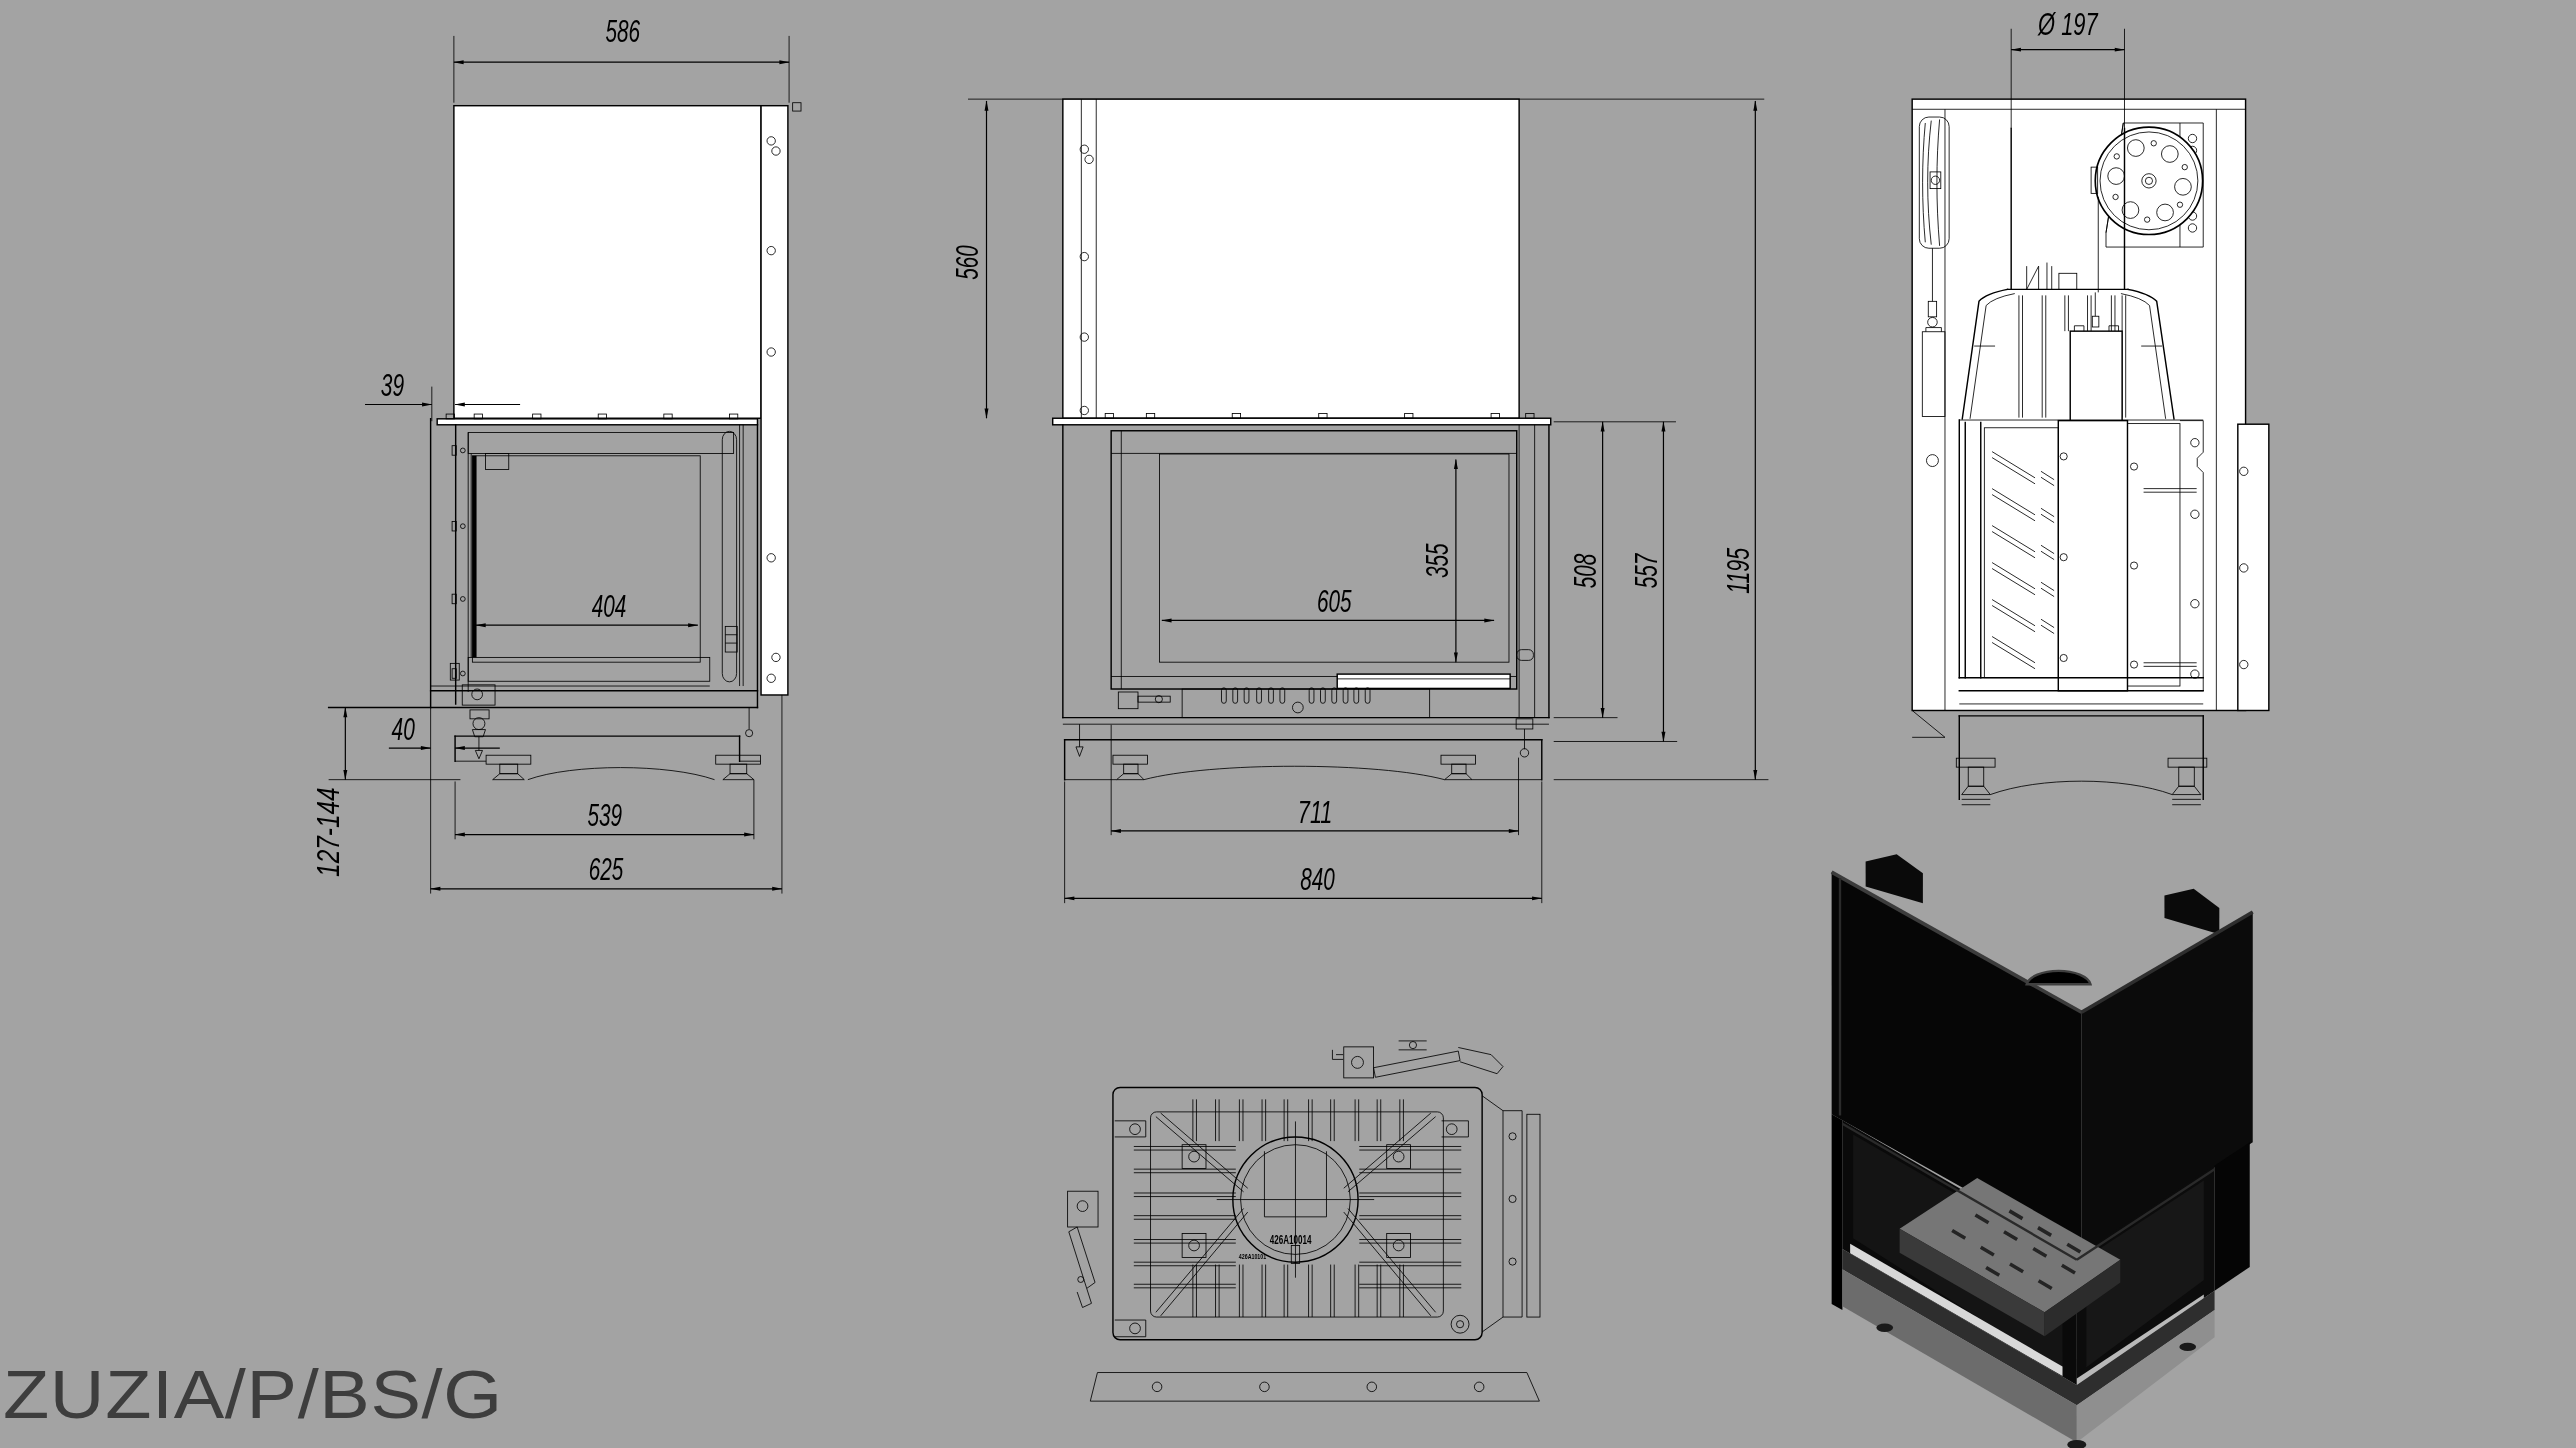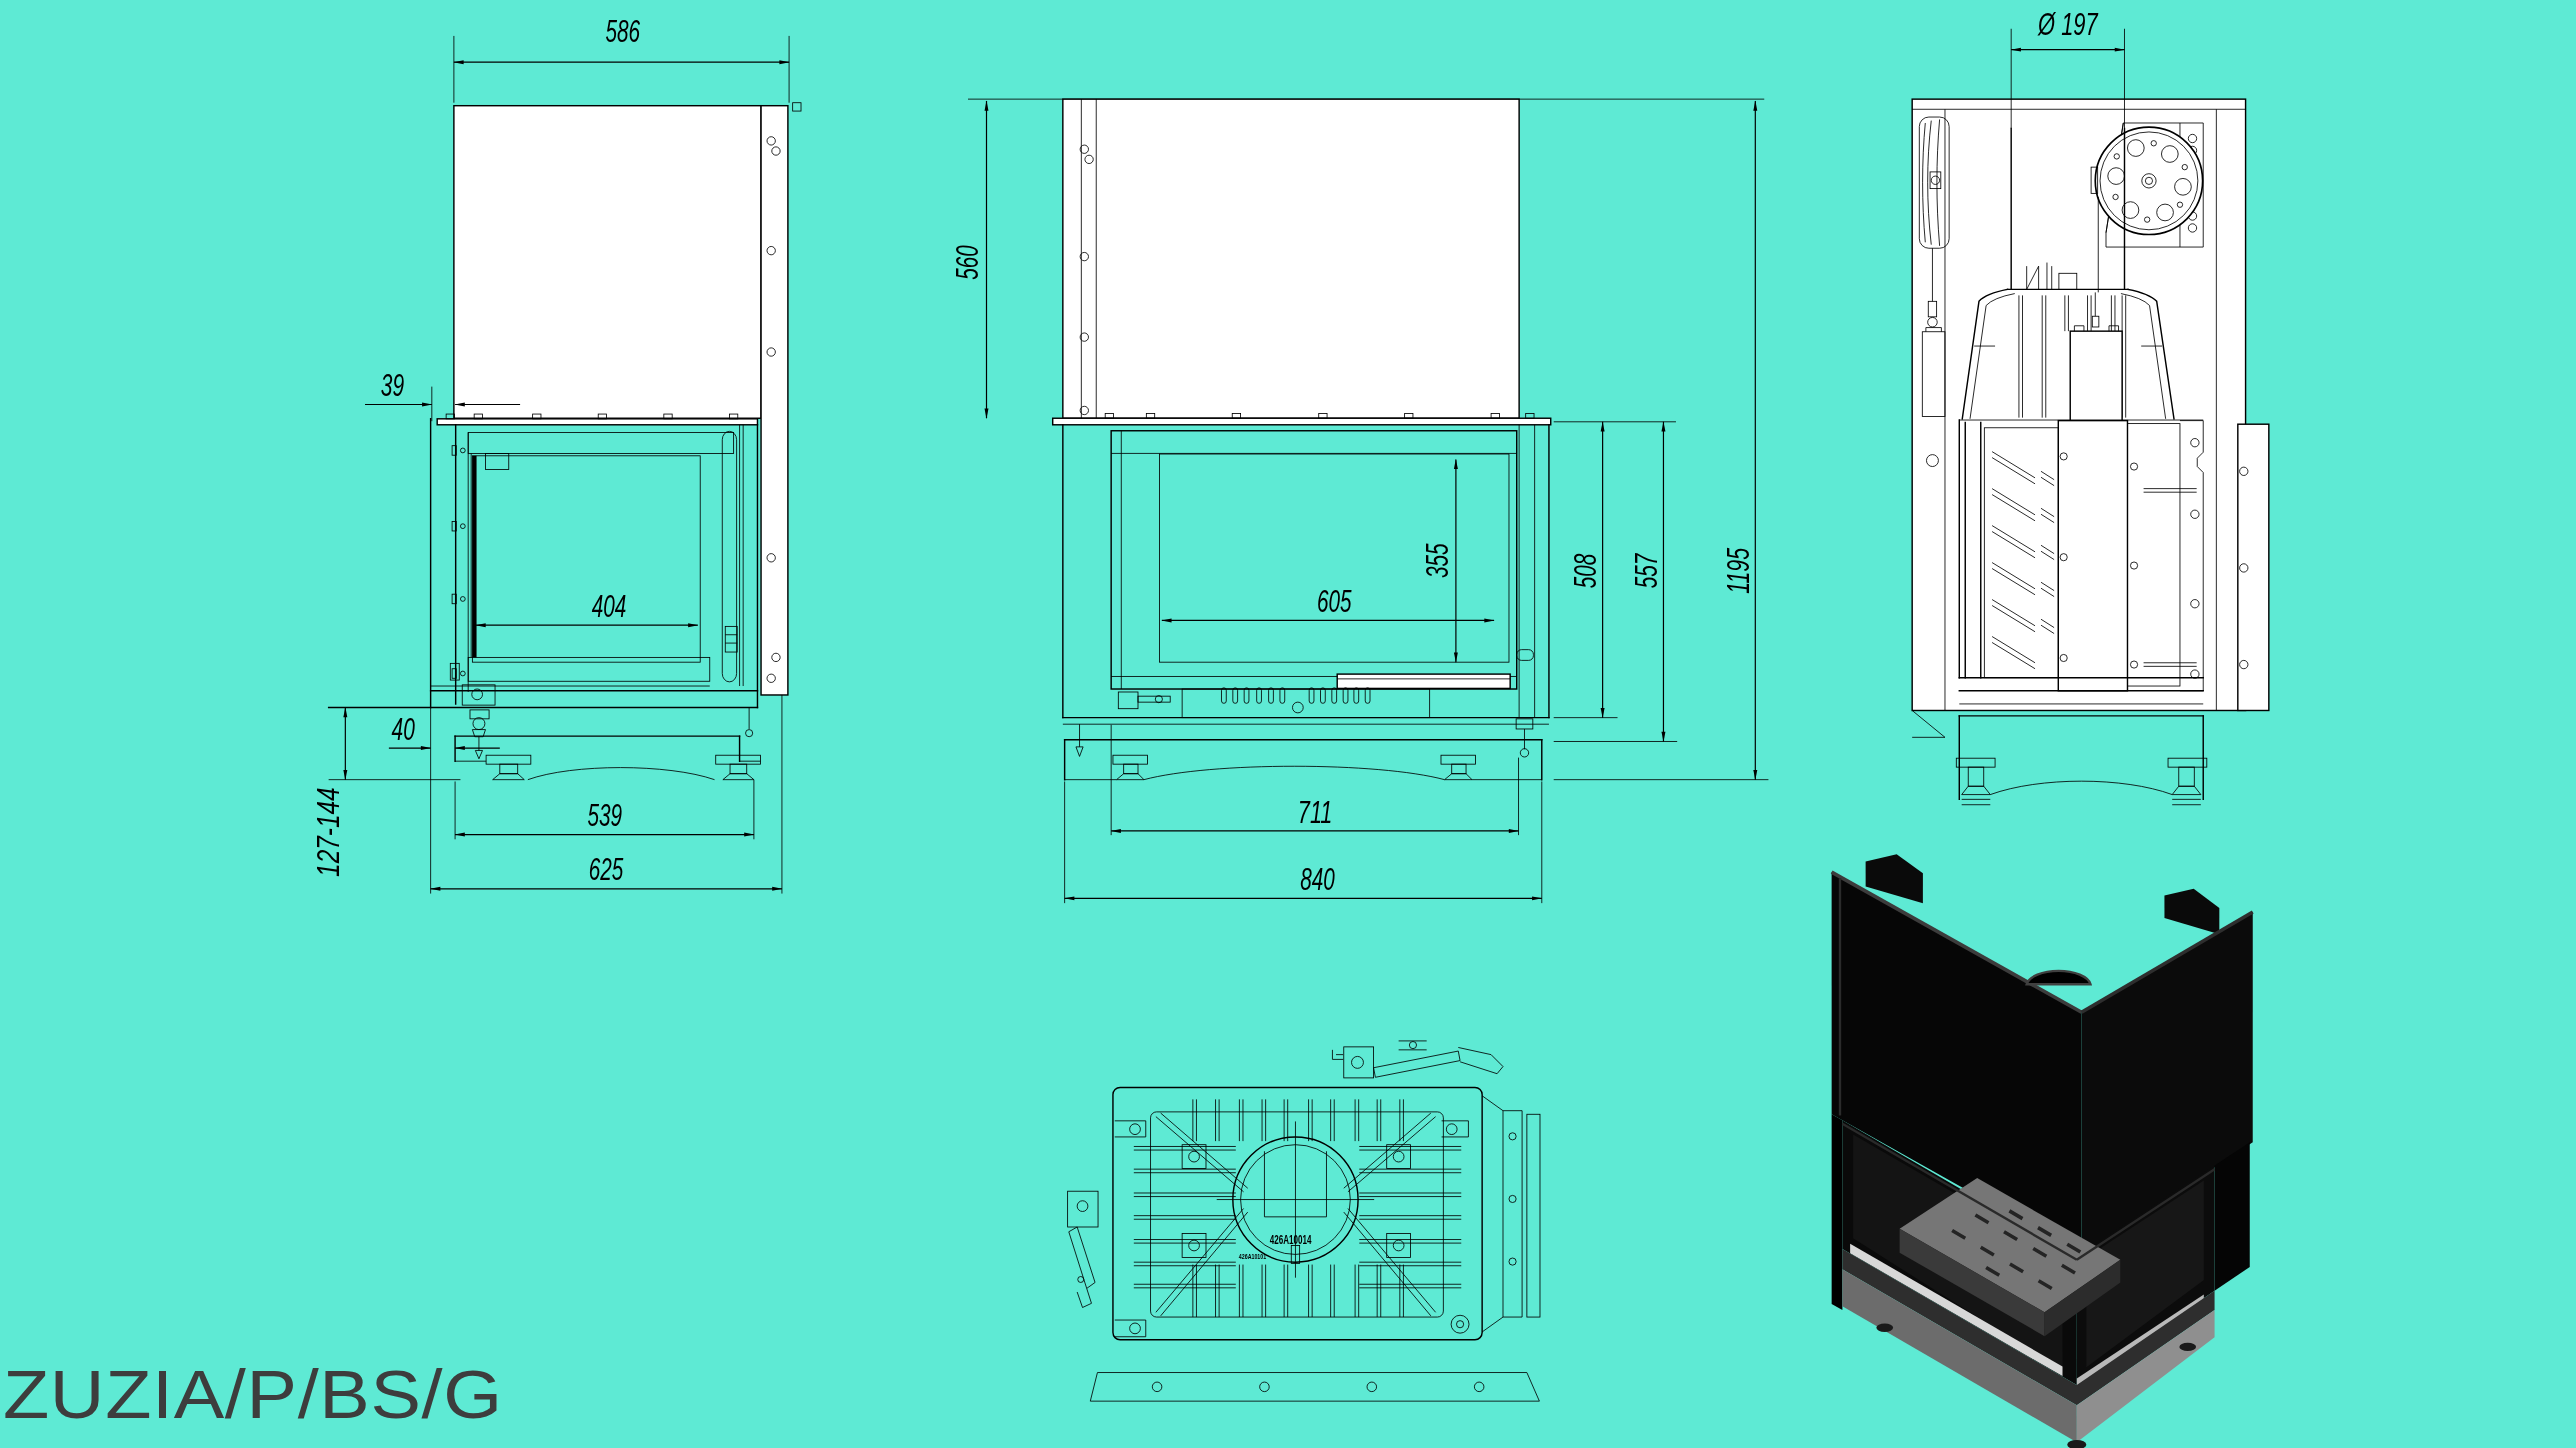"586" #page { background: #5eead4 -> #a3a3a3 }
